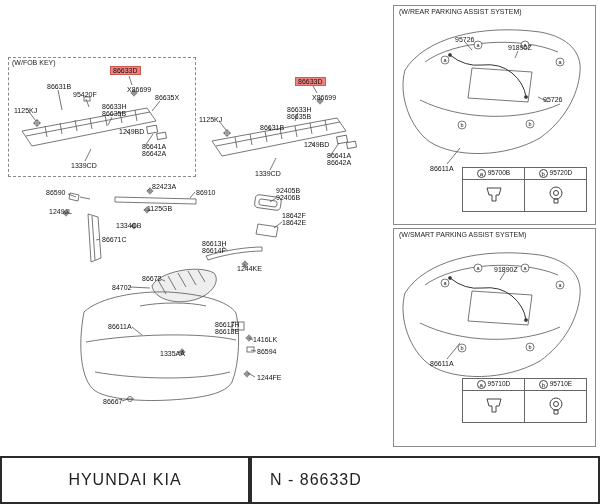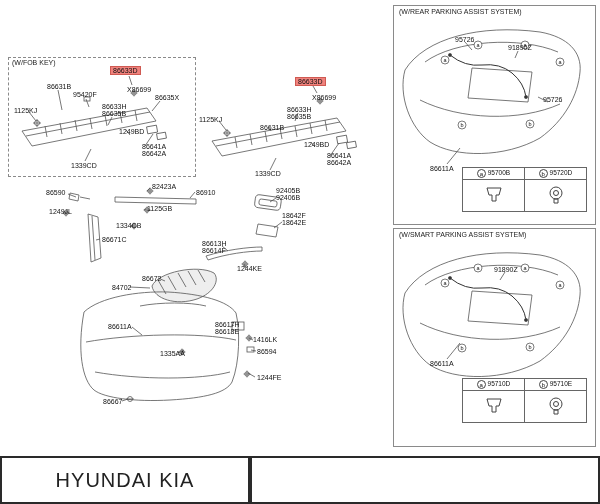"HYUNDAI KIA" .fcell { font-size: 20px -> 16px }
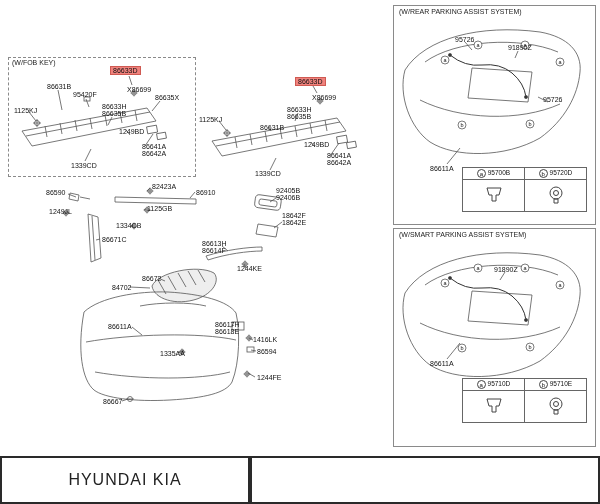"N - 86633D" div.fcell { html: none -> <div>N - 86633D</div> }
